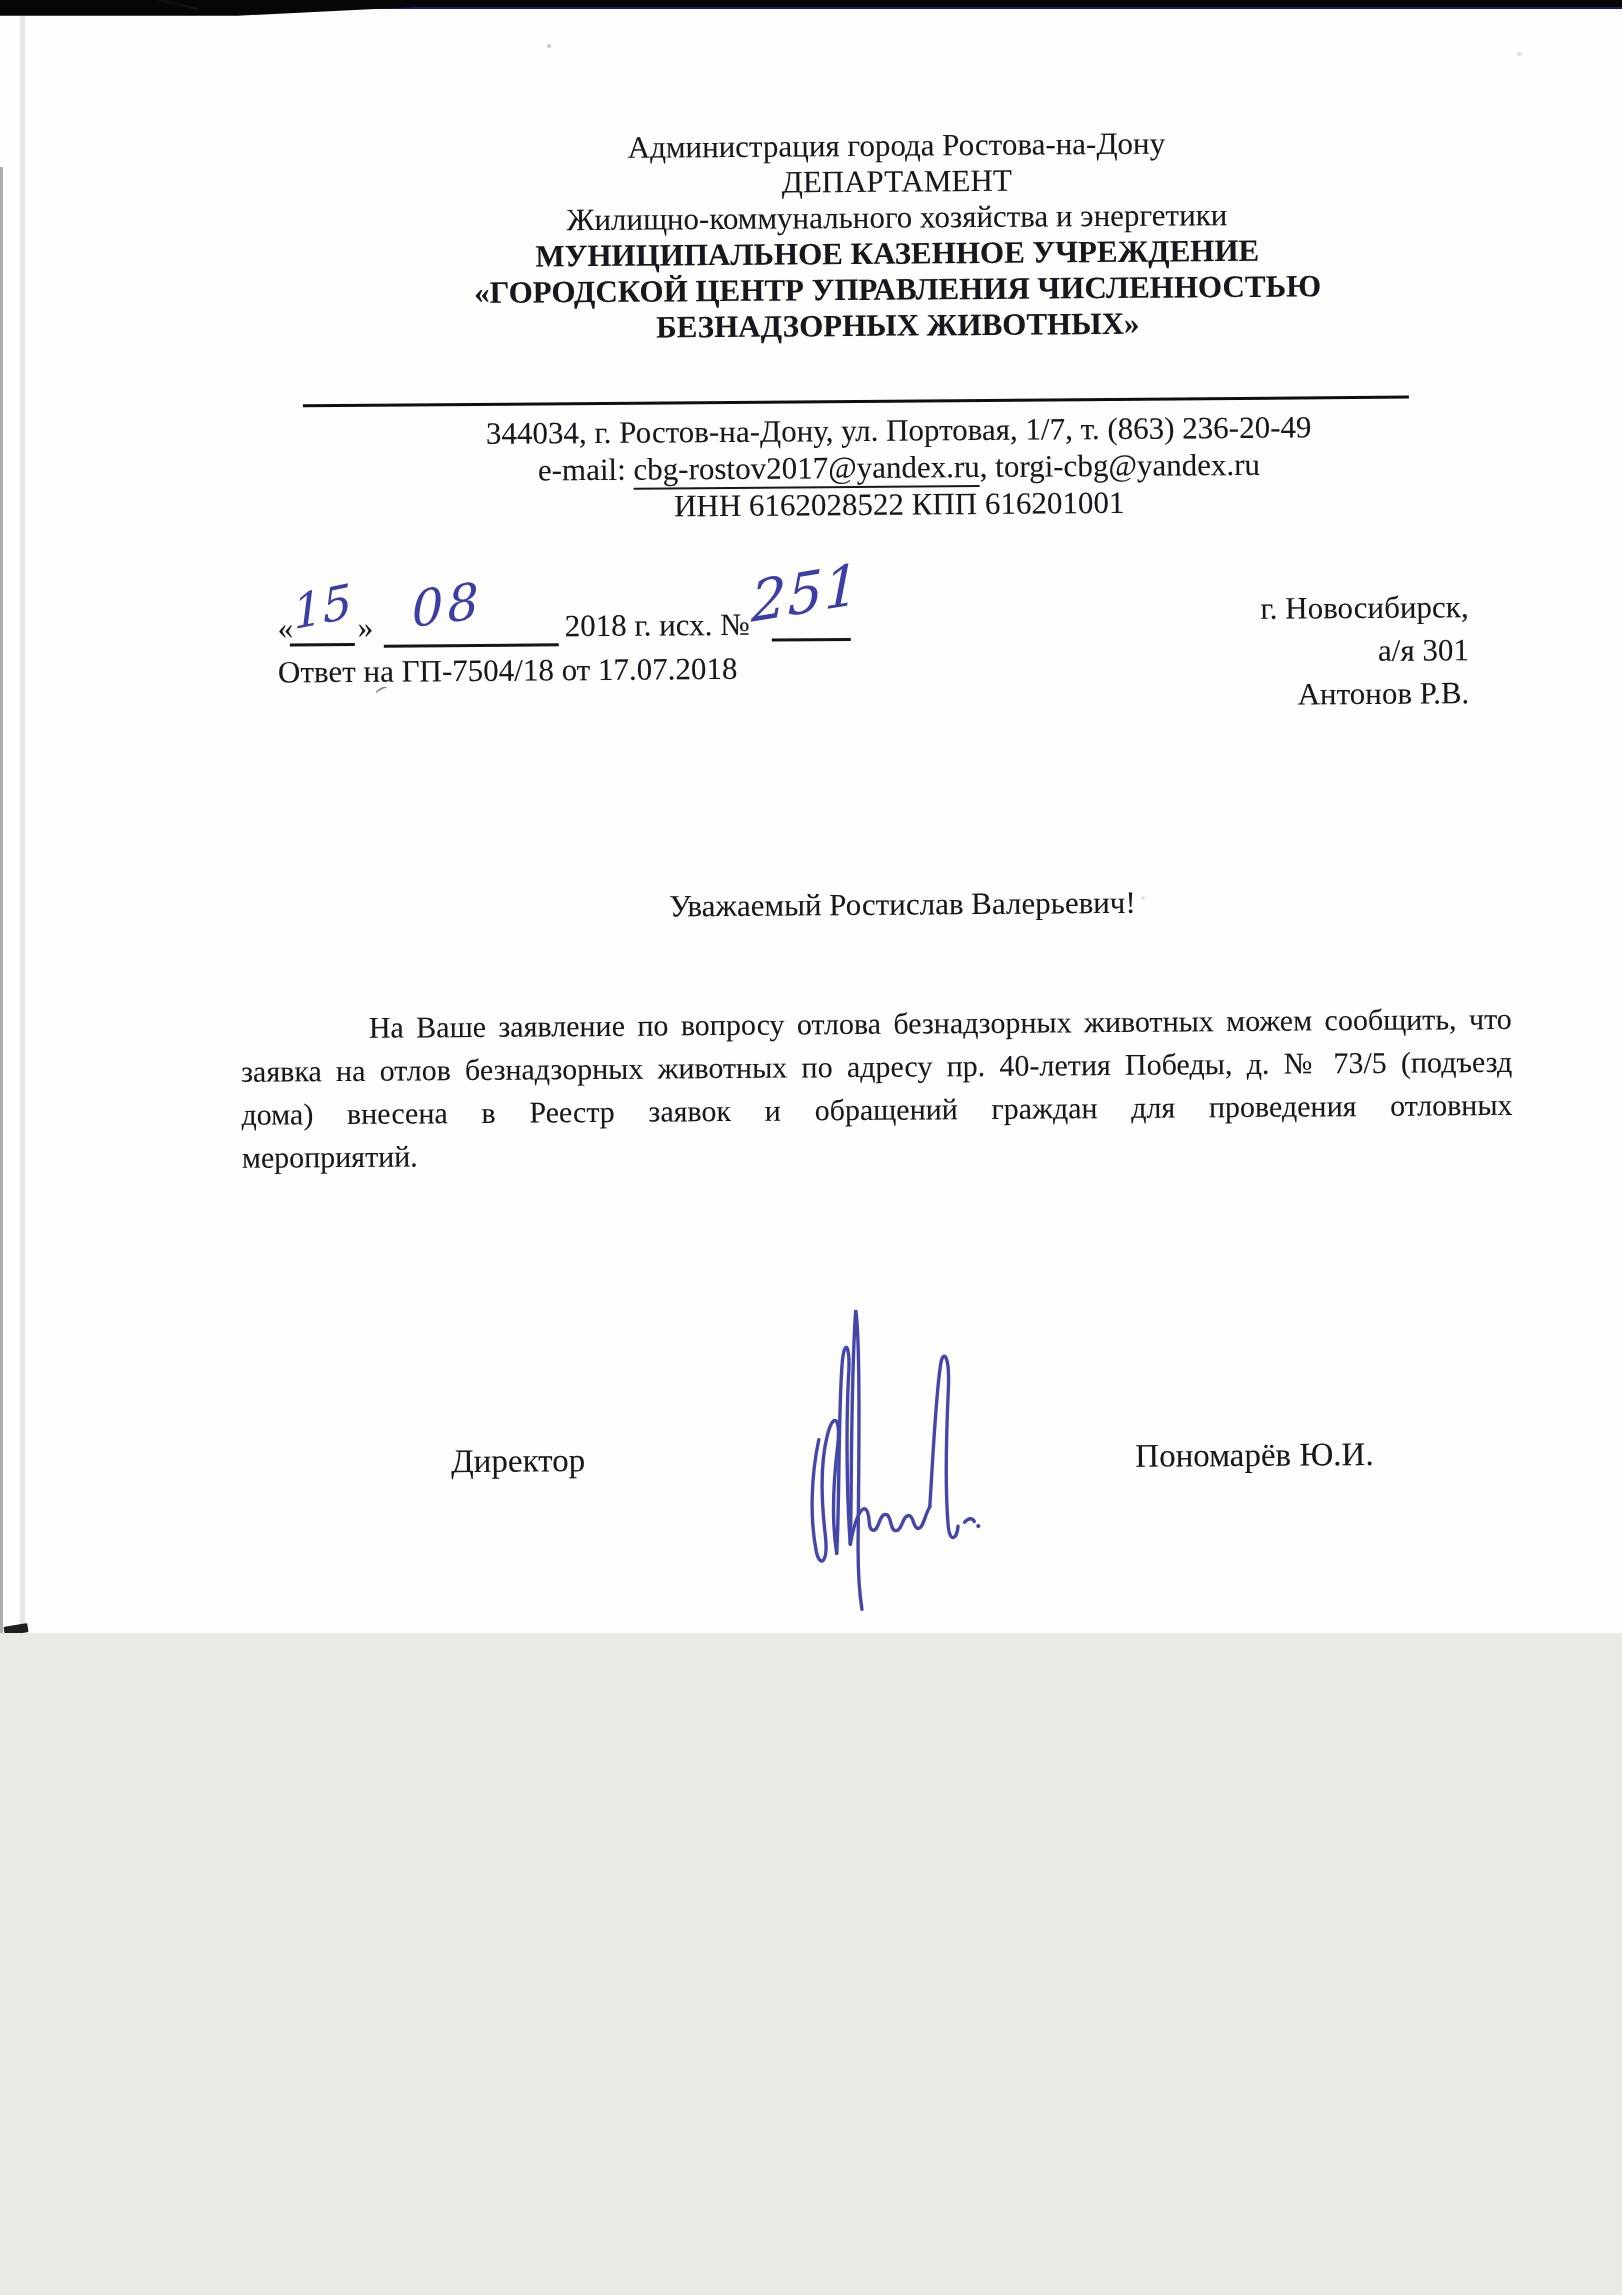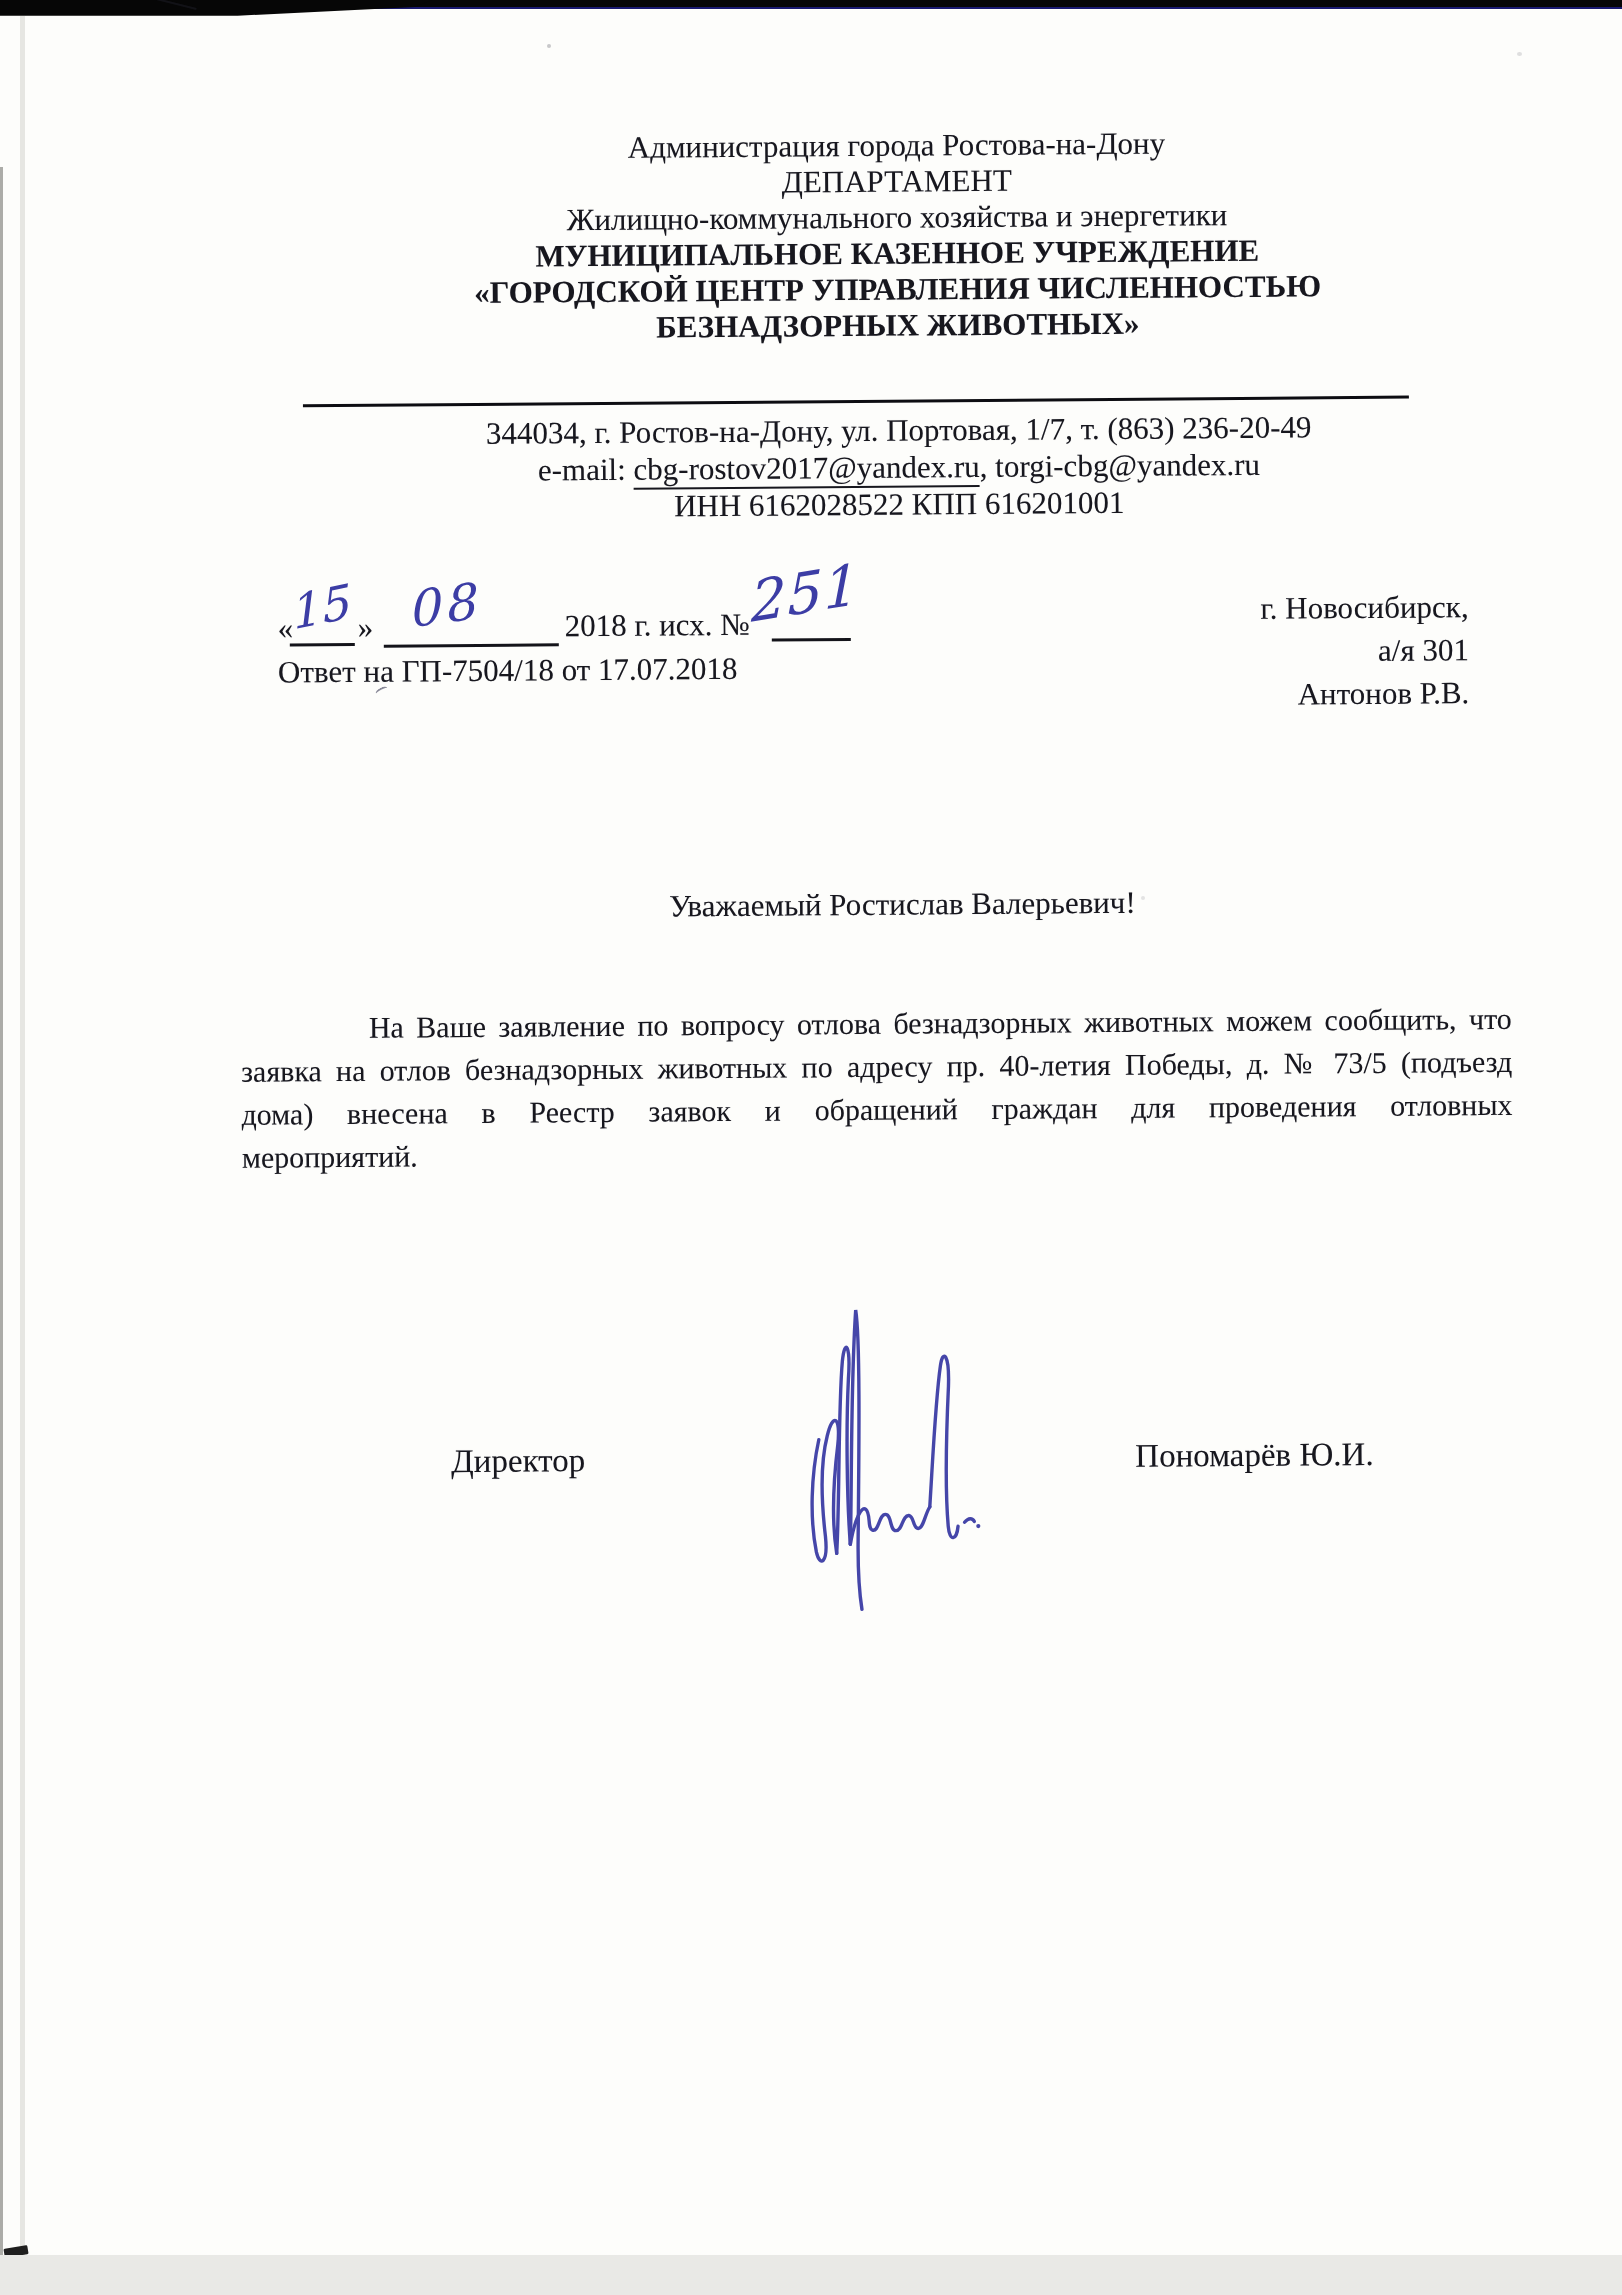"Администрация города Ростова-на-Дону" .page { height: 2255px -> 1633px }
